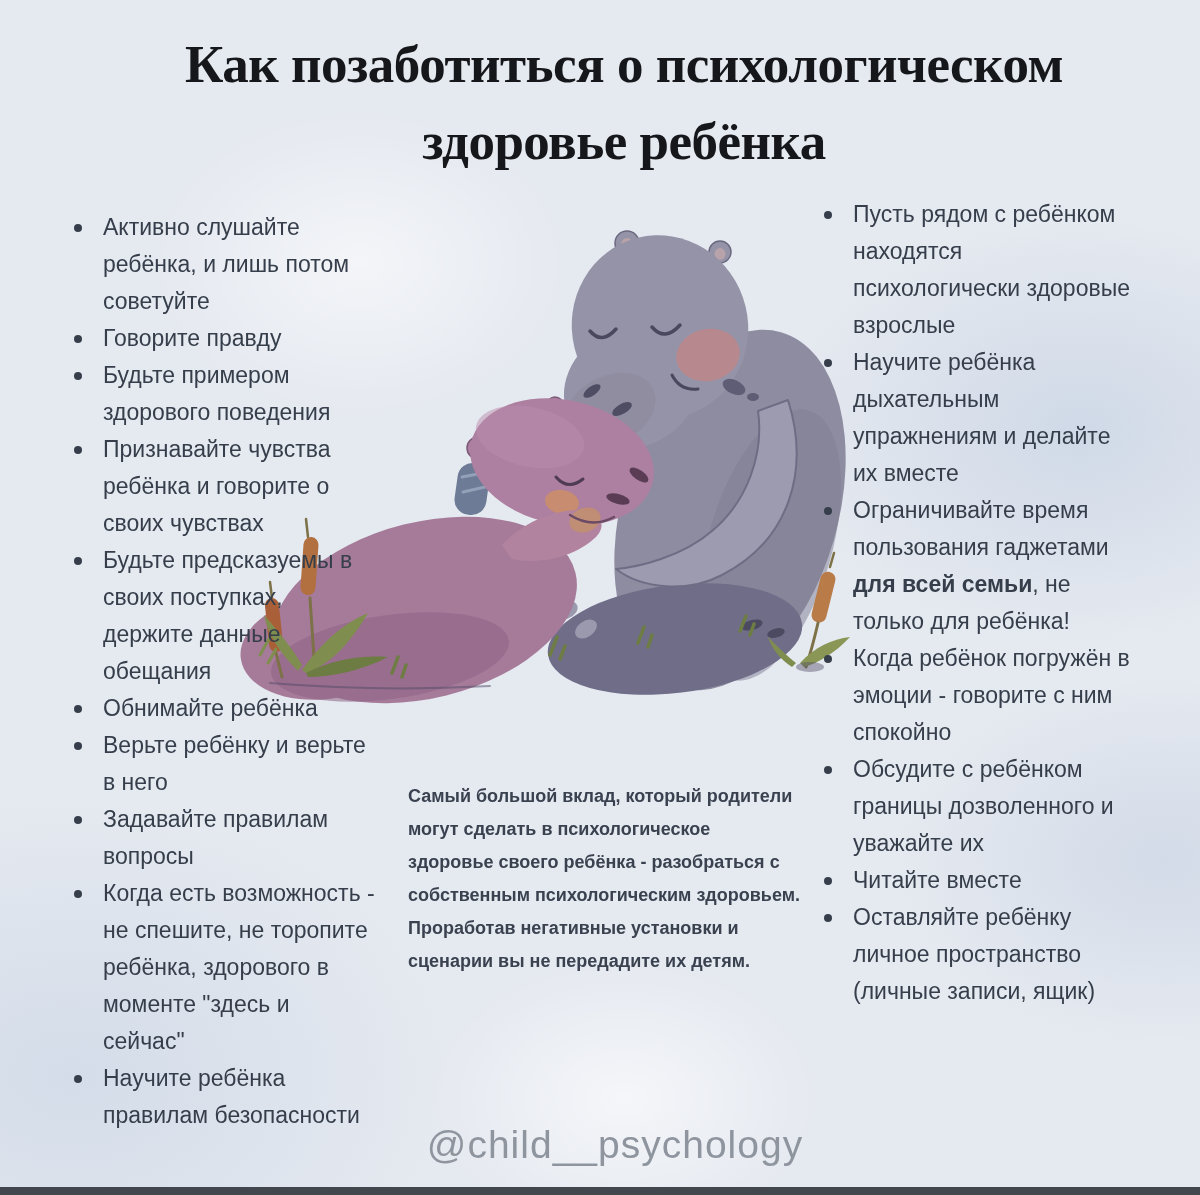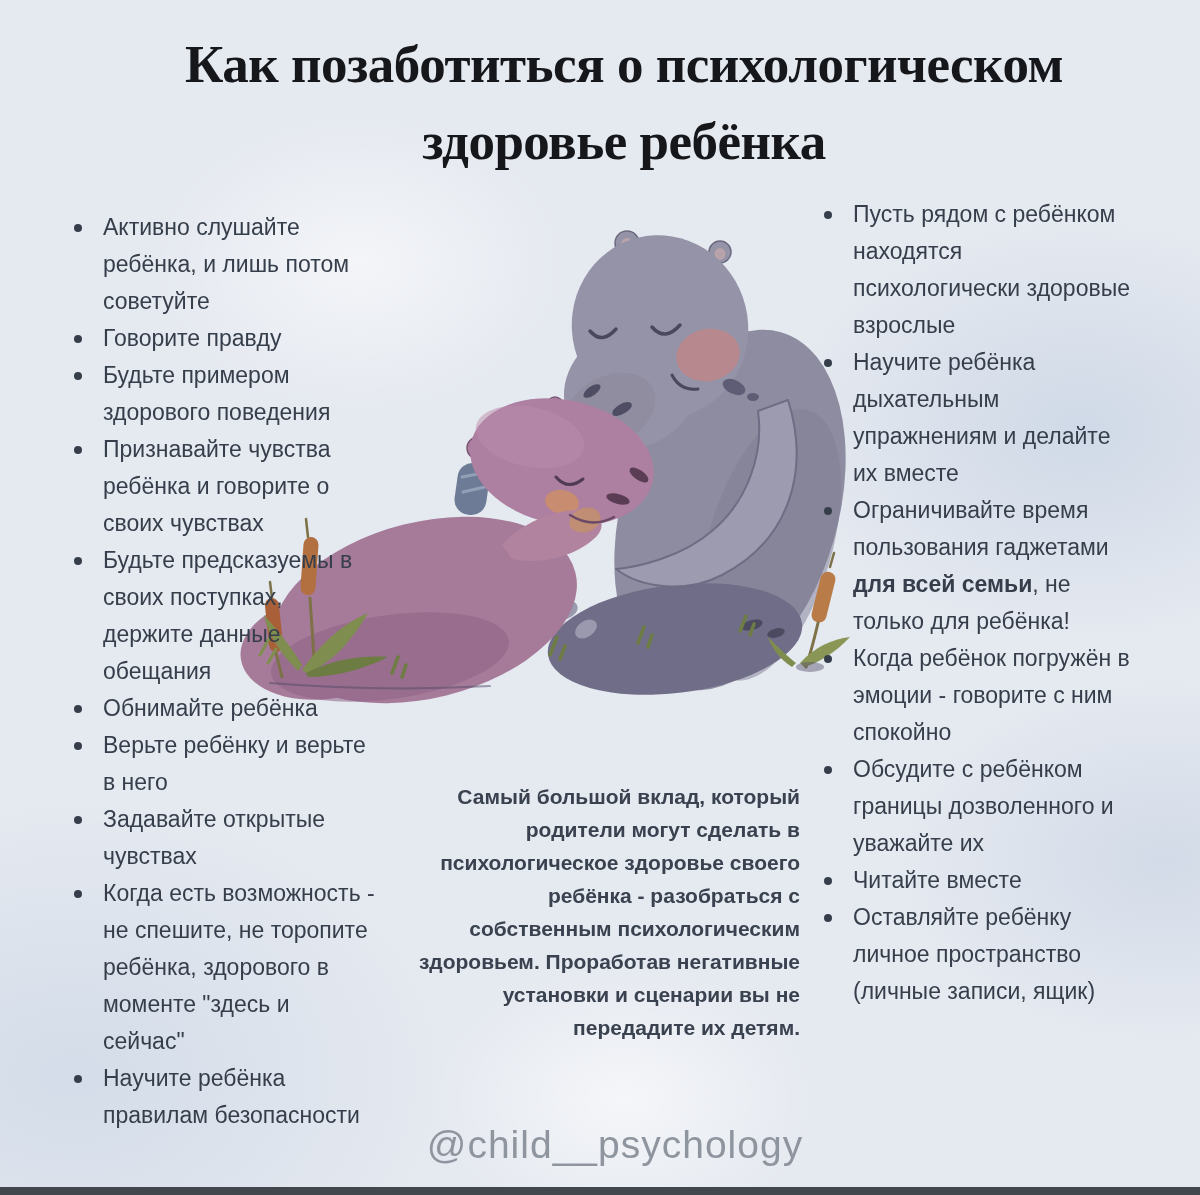"Самый большой вклад, который родители" .center-note { font-size: 21px -> 18px; text-align: right -> left }
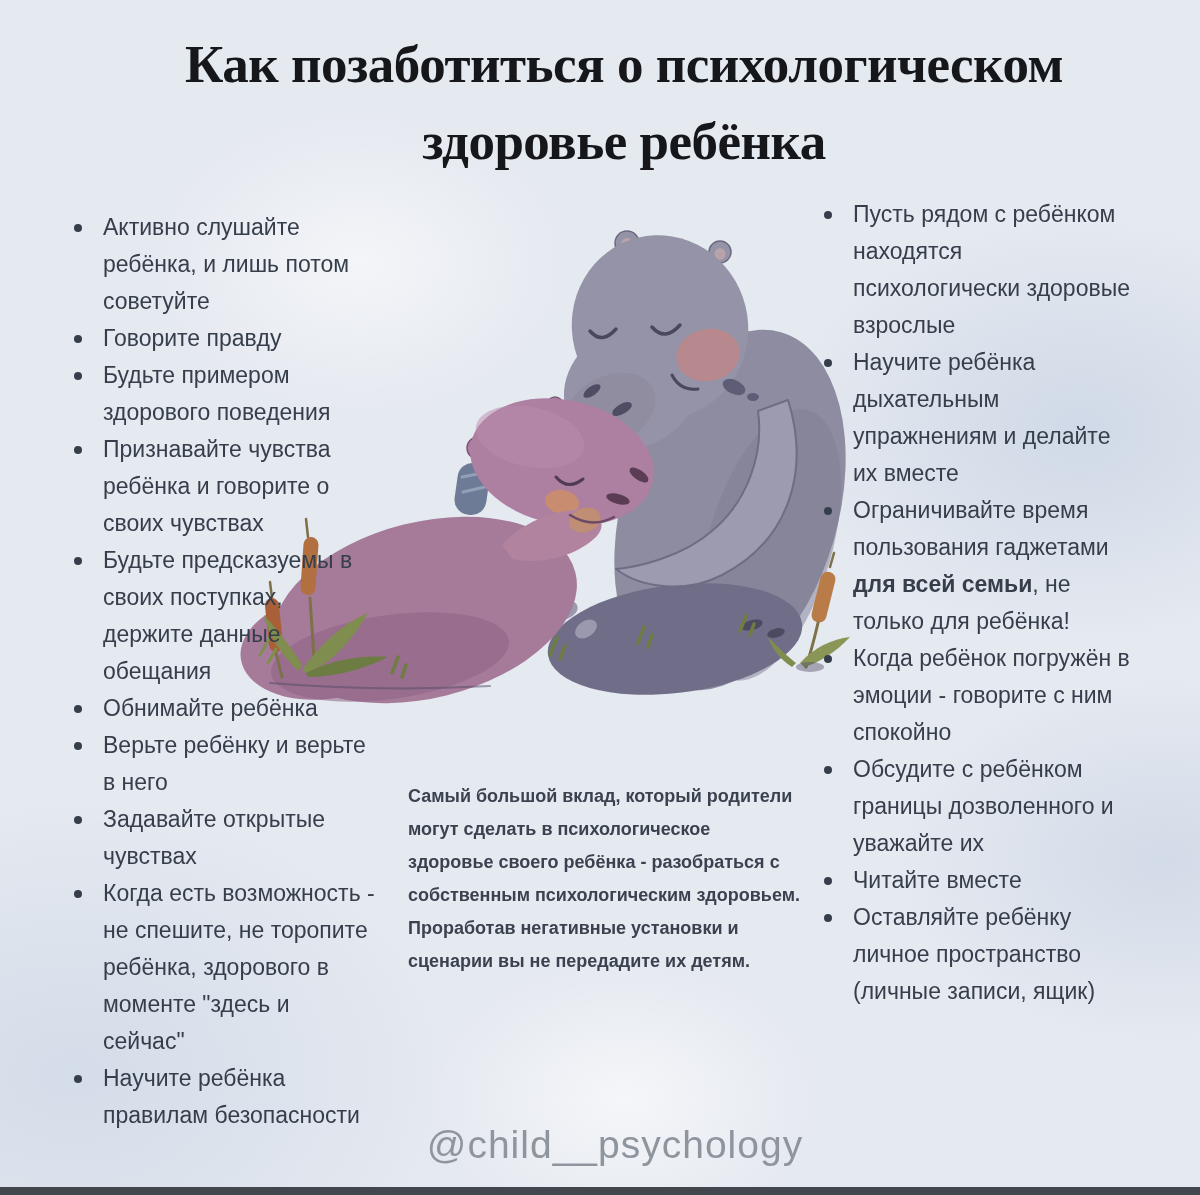"Задавайте открытые чувствах" span { text: открытые чувствах -> правилам вопросы }
